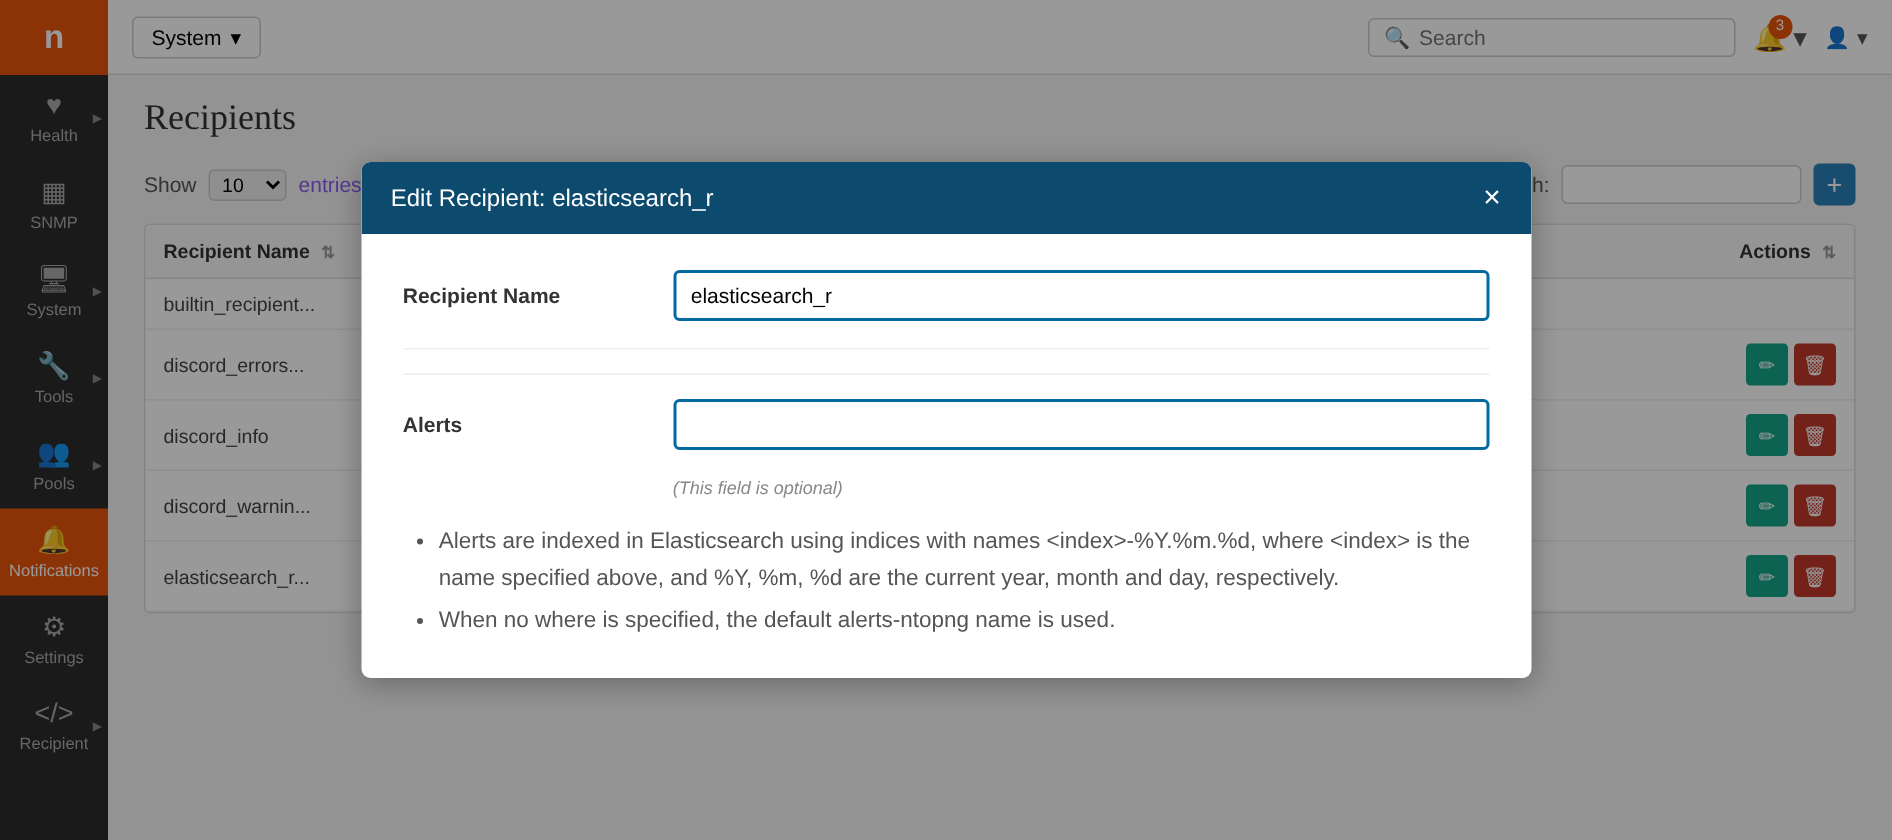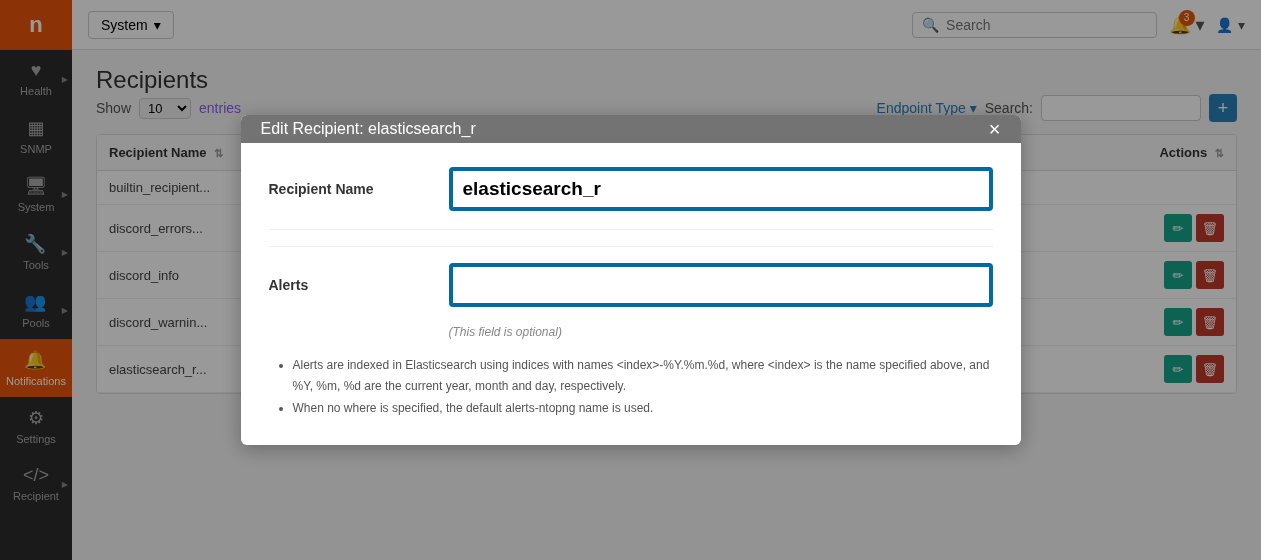"Recipients" .page-title { font-family: none -> Liberation Serif, serif; margin-bottom: 0 -> 16px }
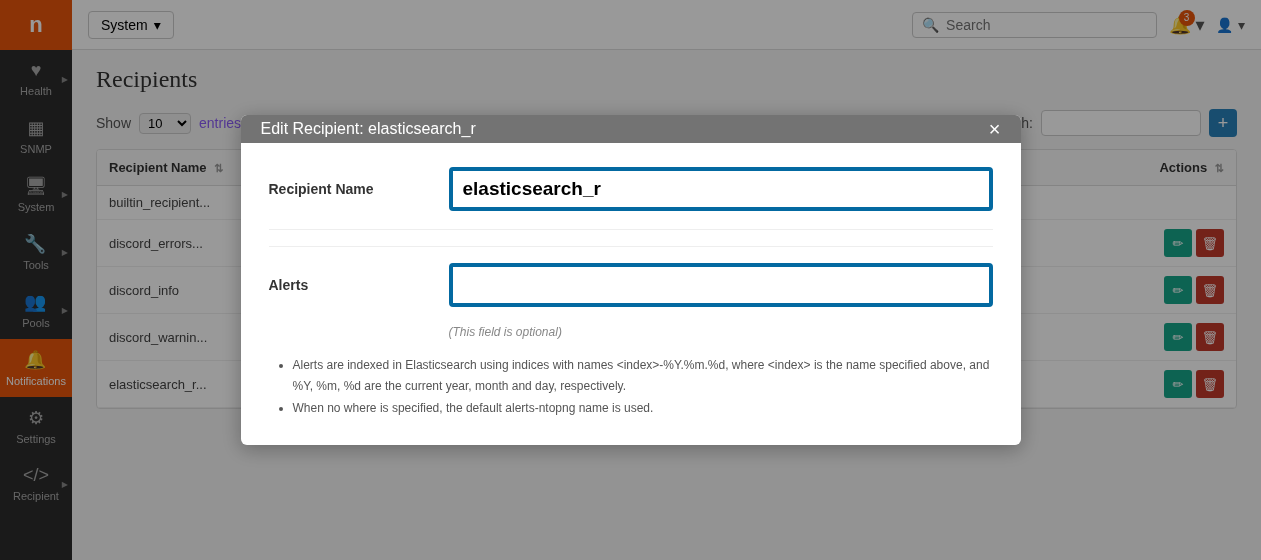"Edit Recipient: elasticsearch_r" .modal-header { align-items: center -> flex-end; background: #737373 -> #0c4a6e; padding: 4px 20px -> 14px 20px }
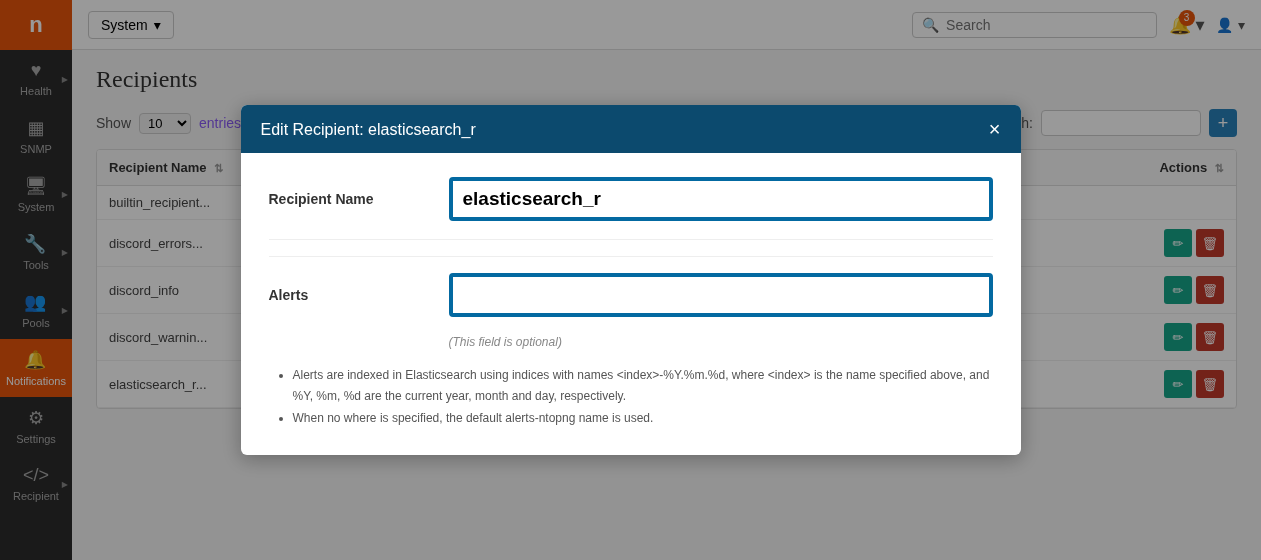"elasticsearch_r" .form-input { border: 4px solid #0369a1 -> 2px solid #0369a1; font-size: 19px -> 14px; font-weight: bold -> none }
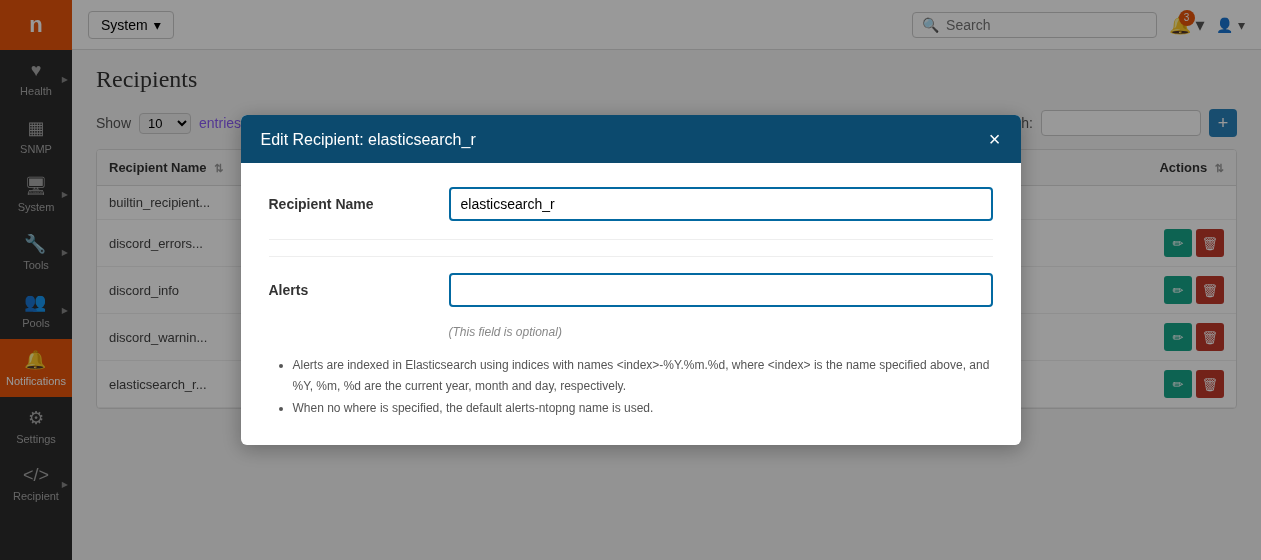"Alerts are indexed in Elasticsearch" .form-notes { font-size: 12px -> 15px }
